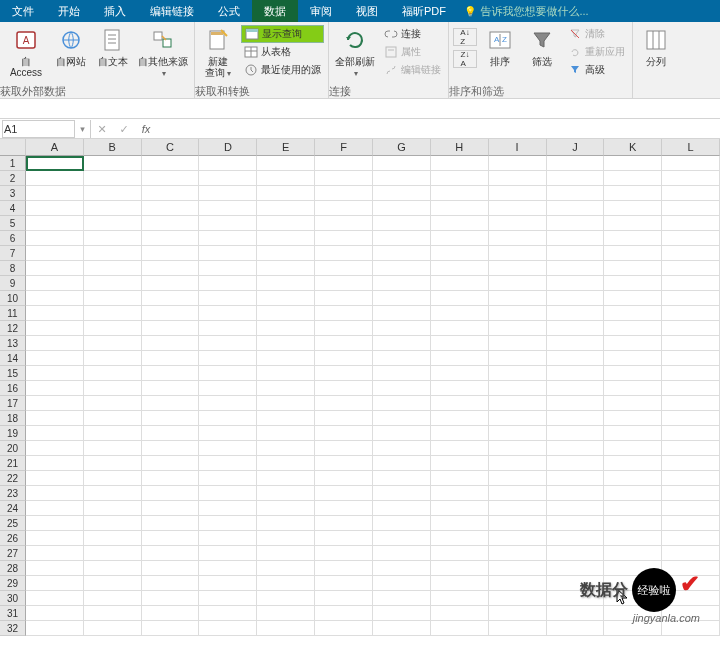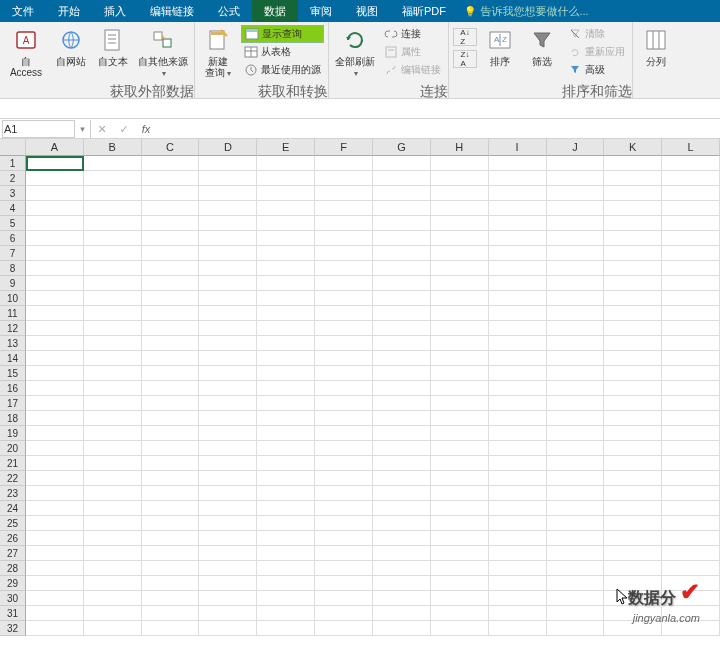"获取外部数据" .ribbon-group-label { font-size: 14px -> 11px; text-align: right -> left }
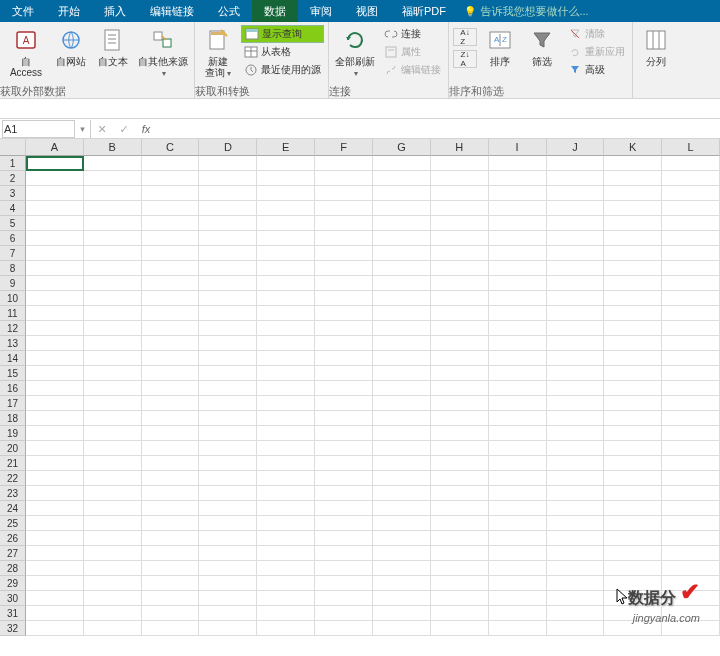"经验啦" span.wm-badge { html: none -> <span>经验啦</span> }
